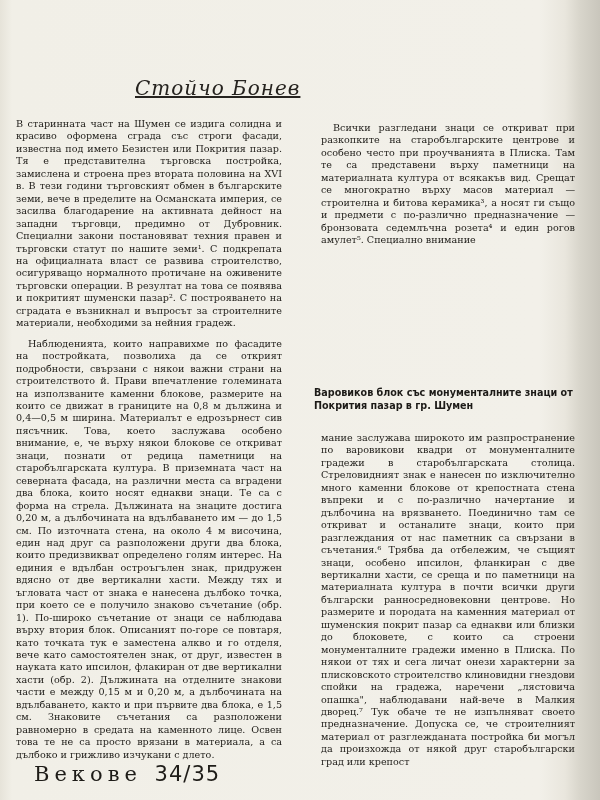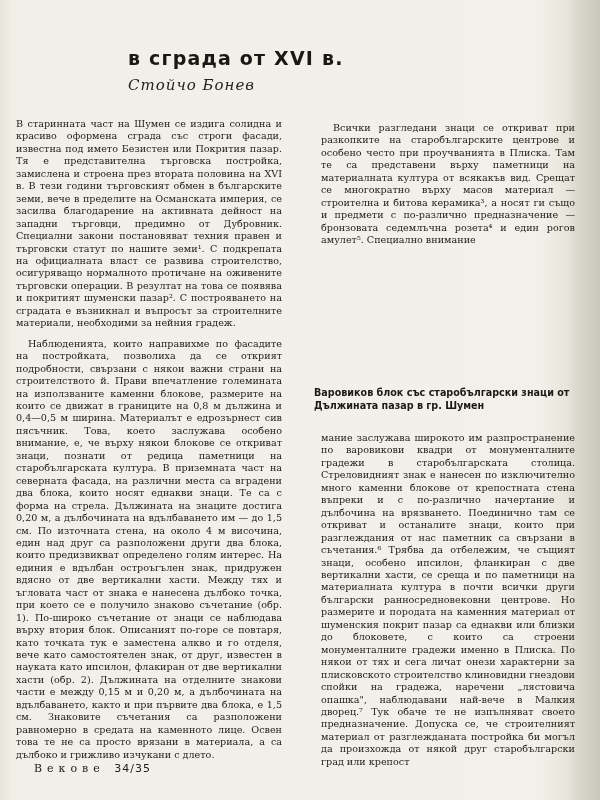"в сграда от XVI в." span { html: <span>в сграда от XVI в.</span> -> none }
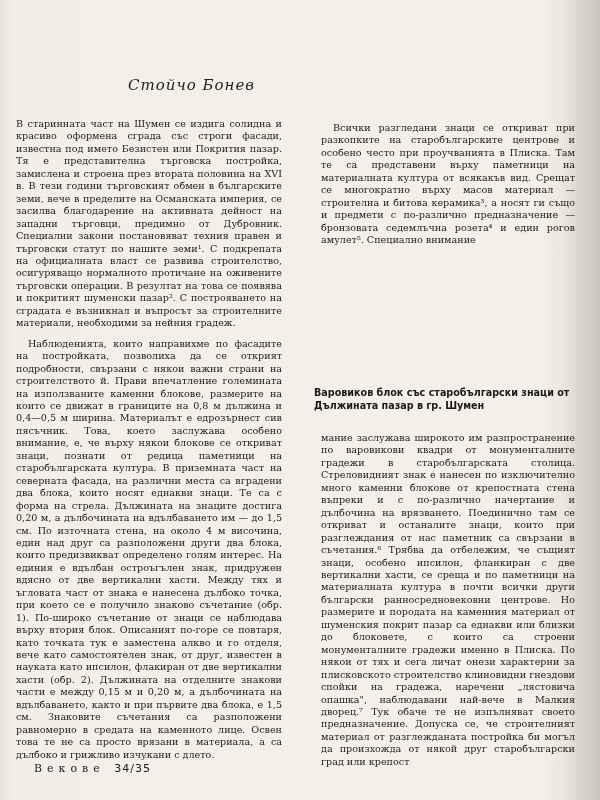"Стойчо Бонев" .author { font-size: 15px -> 20px; left: 128px -> 135px; text-decoration: none -> underline }
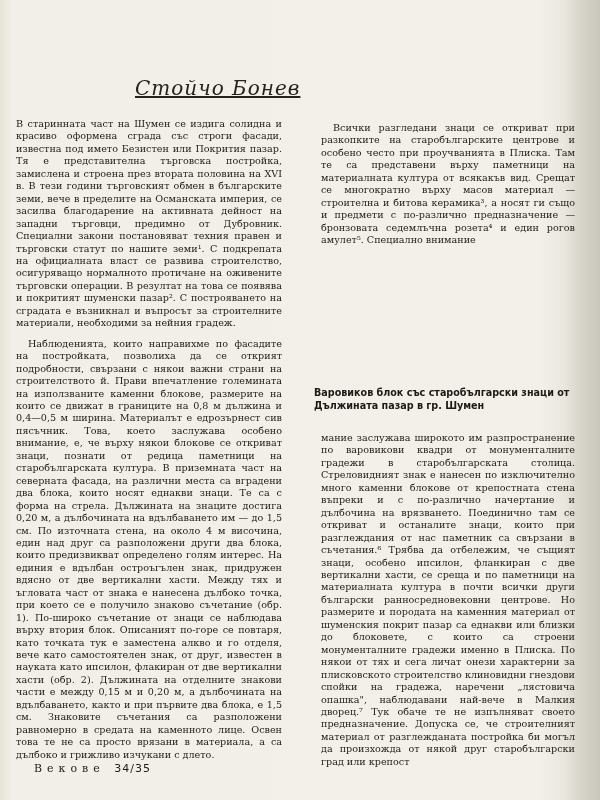"Варовиков блок със старобългарски знаци" div.caption { text: старобългарски знаци от Дължината -> монументалните знаци от Покрития }
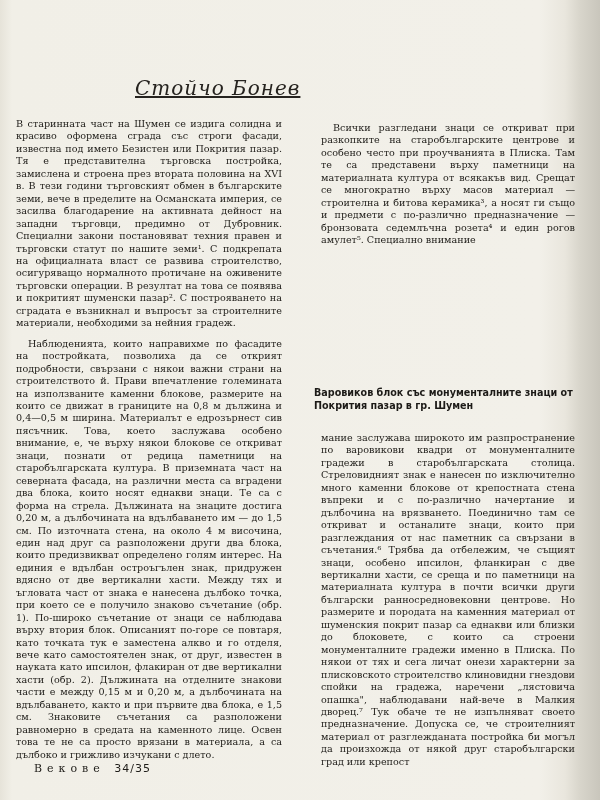"Векове 34/35" .footer { font-size: 11px -> 21px }
